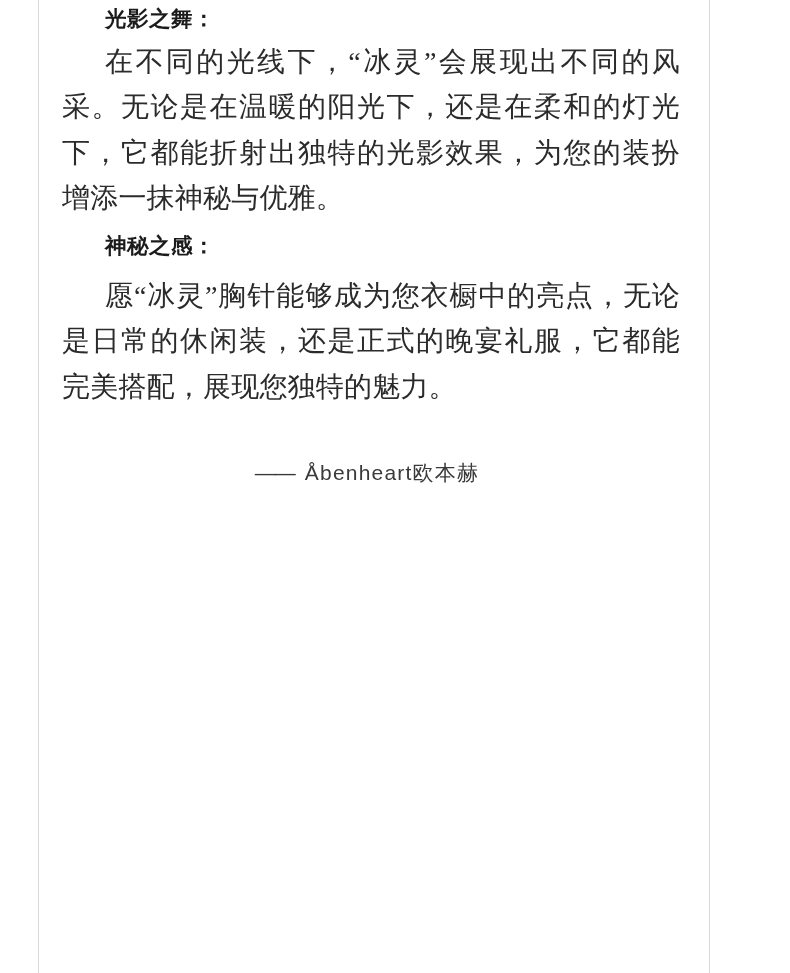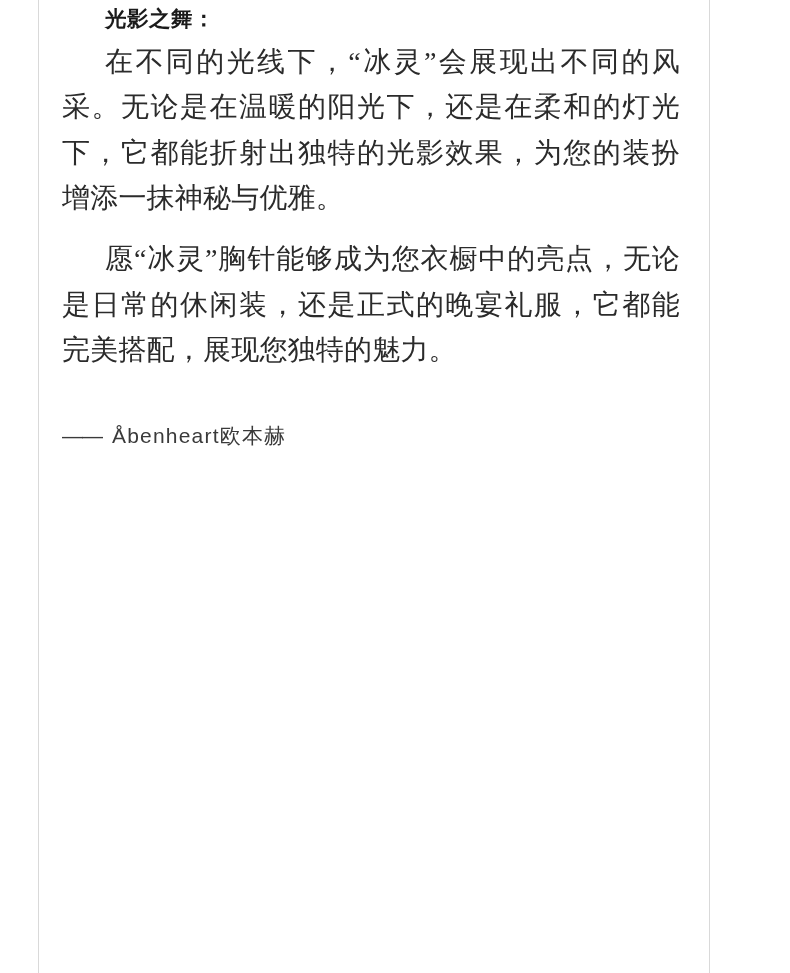"神秘之感：" h2.heading { html: none -> <h2>神秘之感：</h2> }
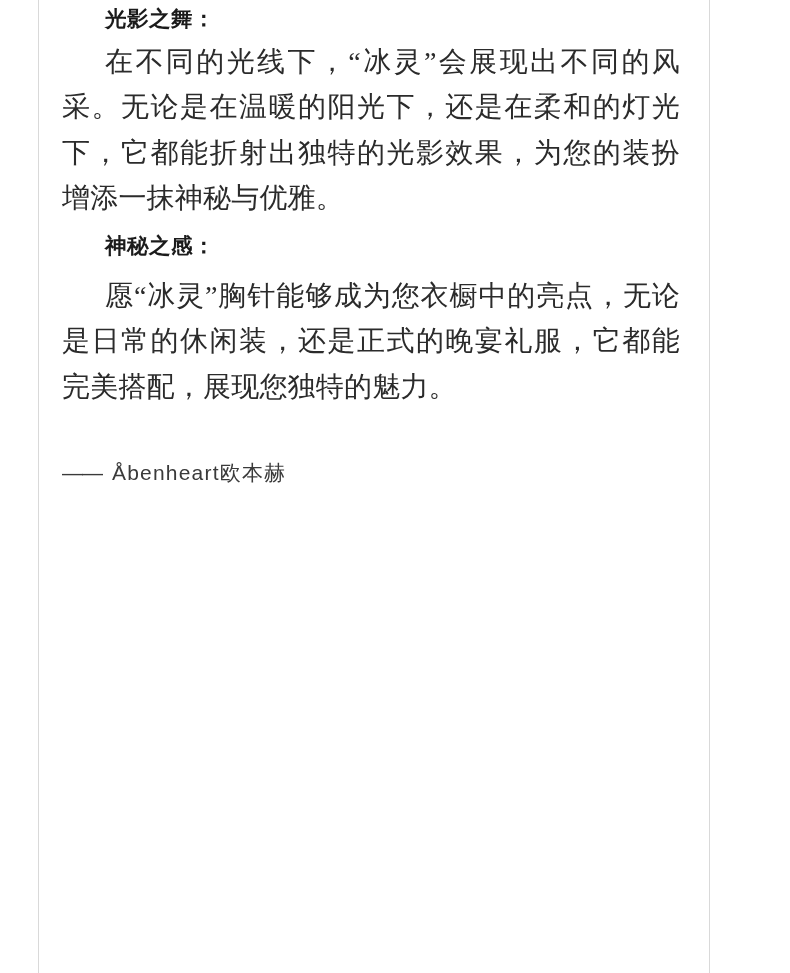"—— Åbenheart欧本赫" .signature { text-align: left -> center }
